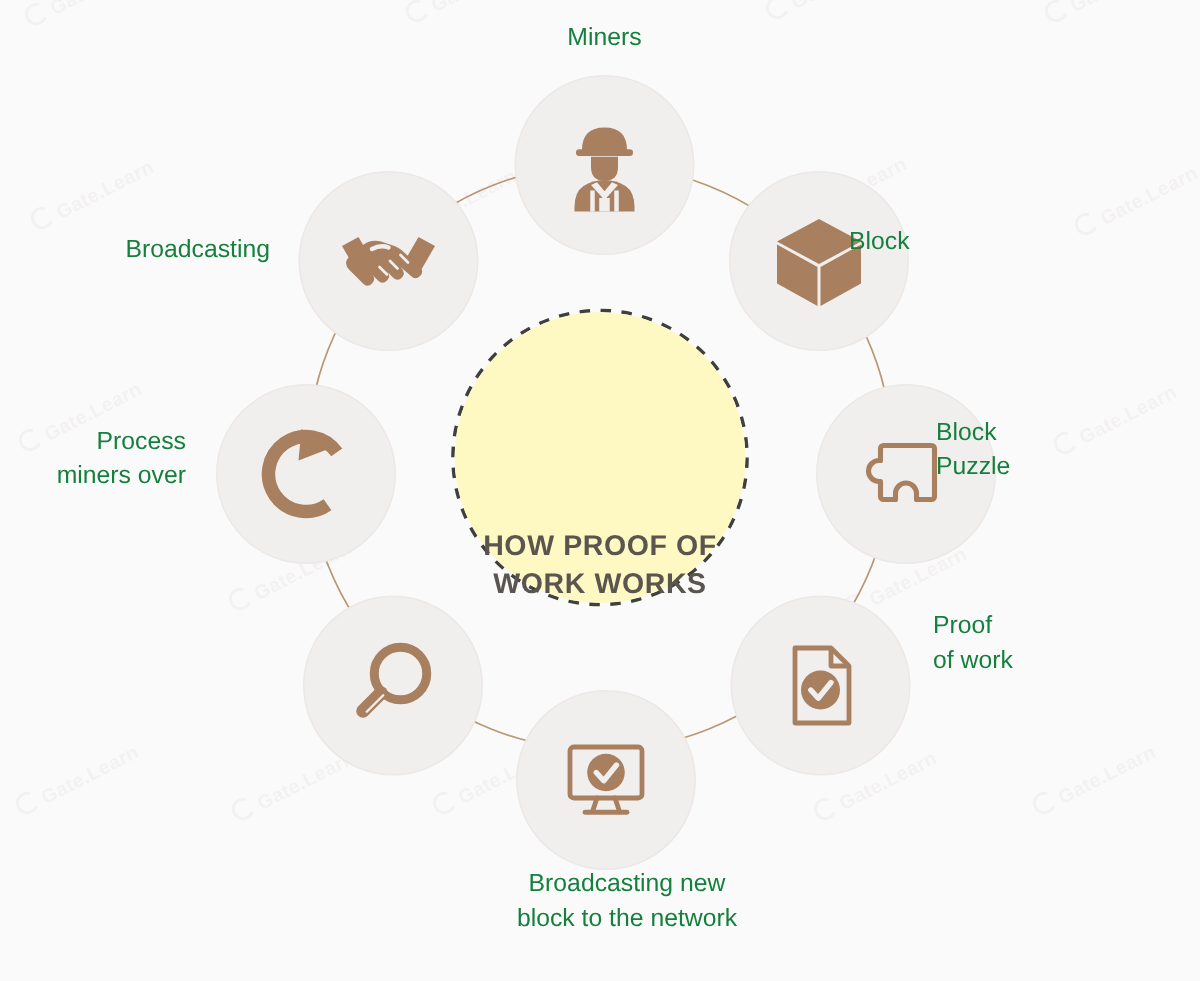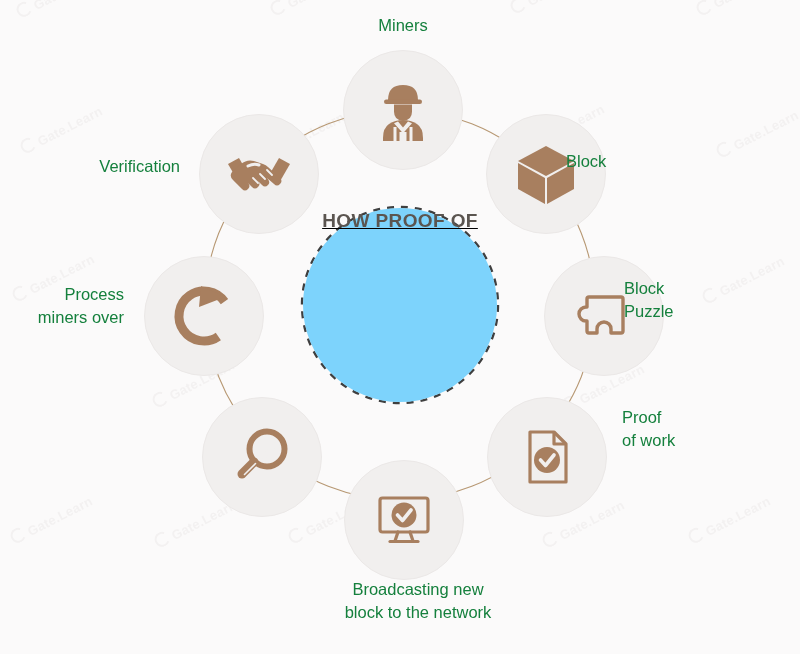"Verification" div.node-label { text: Verification -> Broadcasting }
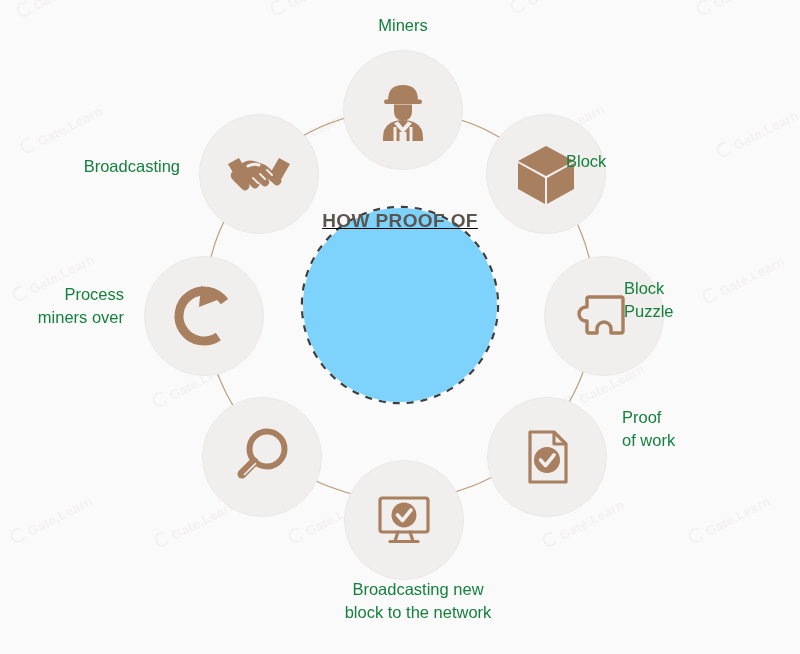"HOW PROOF OF" #center-disc { align-items: flex-start -> flex-end; background: #7dd3fc -> #fef9c3; text-decoration: underline -> none }
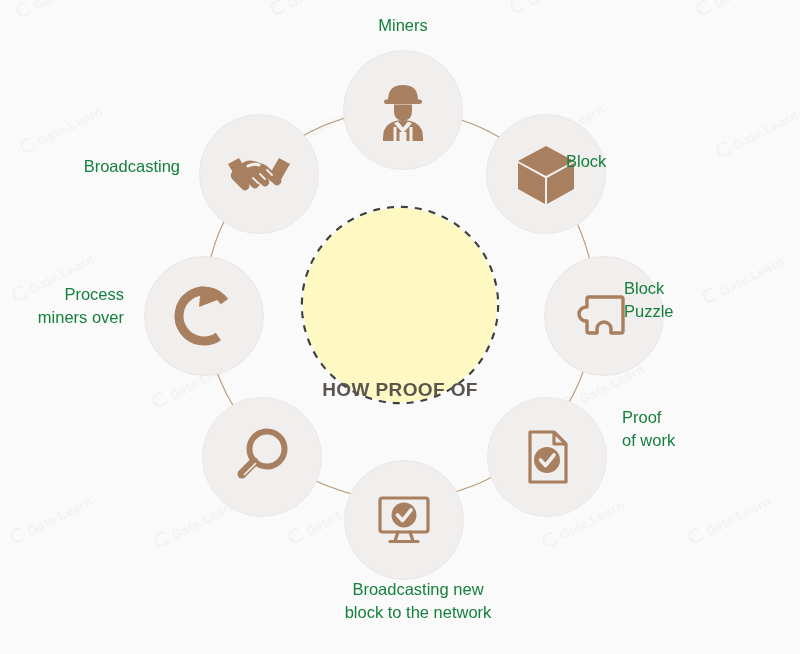"WORK WORKS" span { html: none -> <span>WORK WORKS</span> }
